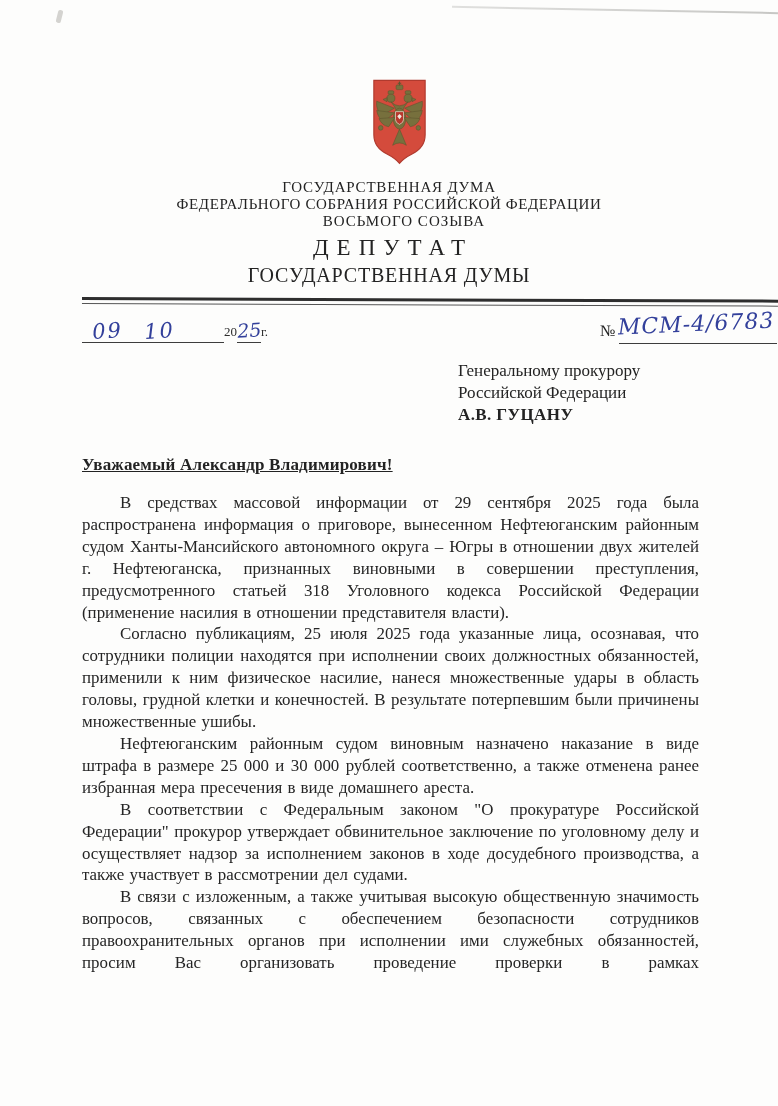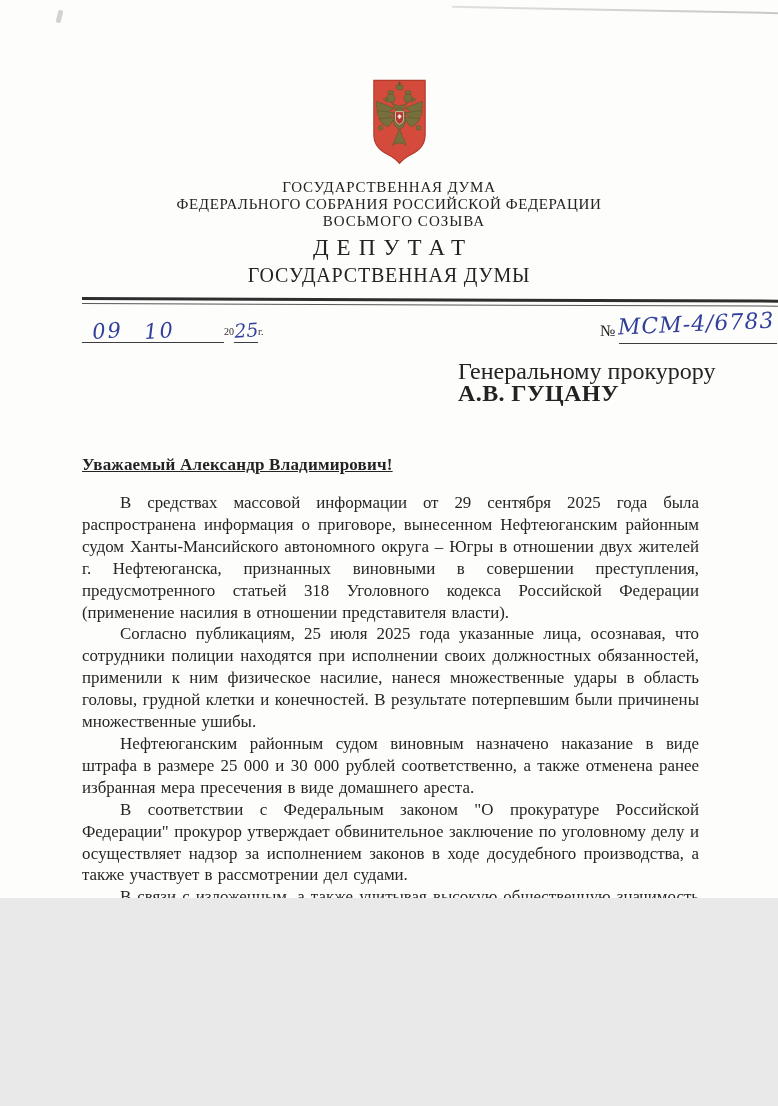"ГОСУДАРСТВЕННАЯ ДУМА" .page { height: 898px -> 1106px }
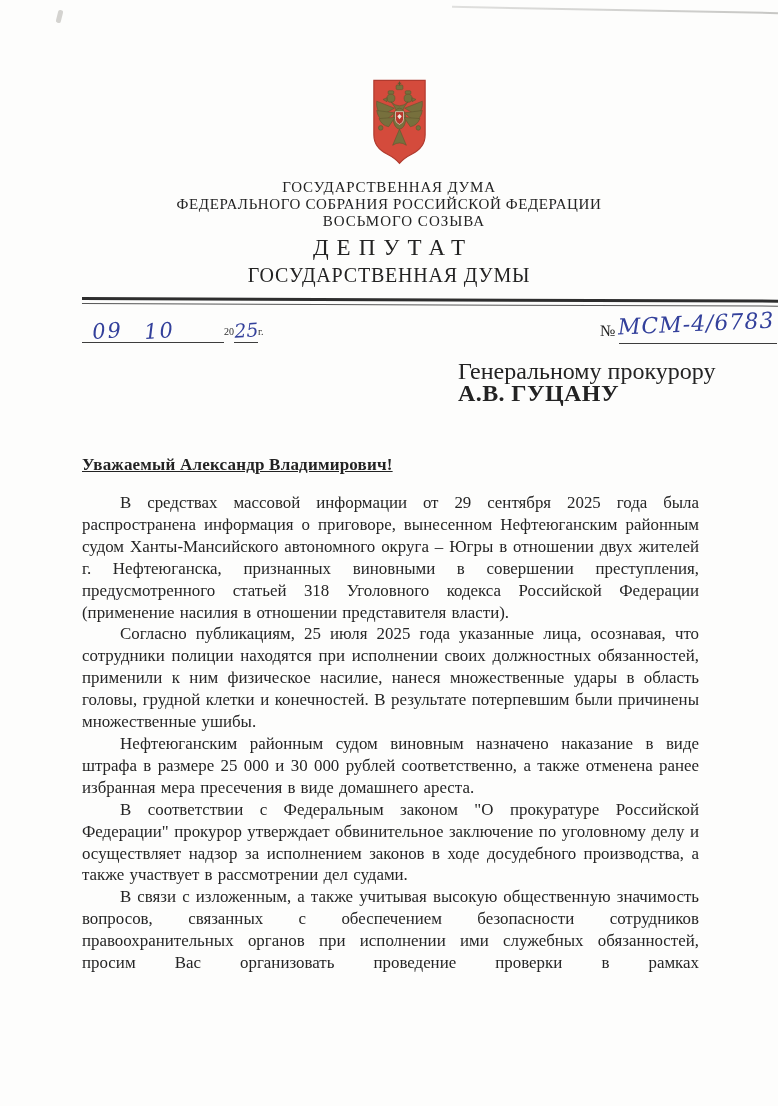"20" .printed { font-size: 10px -> 13px }
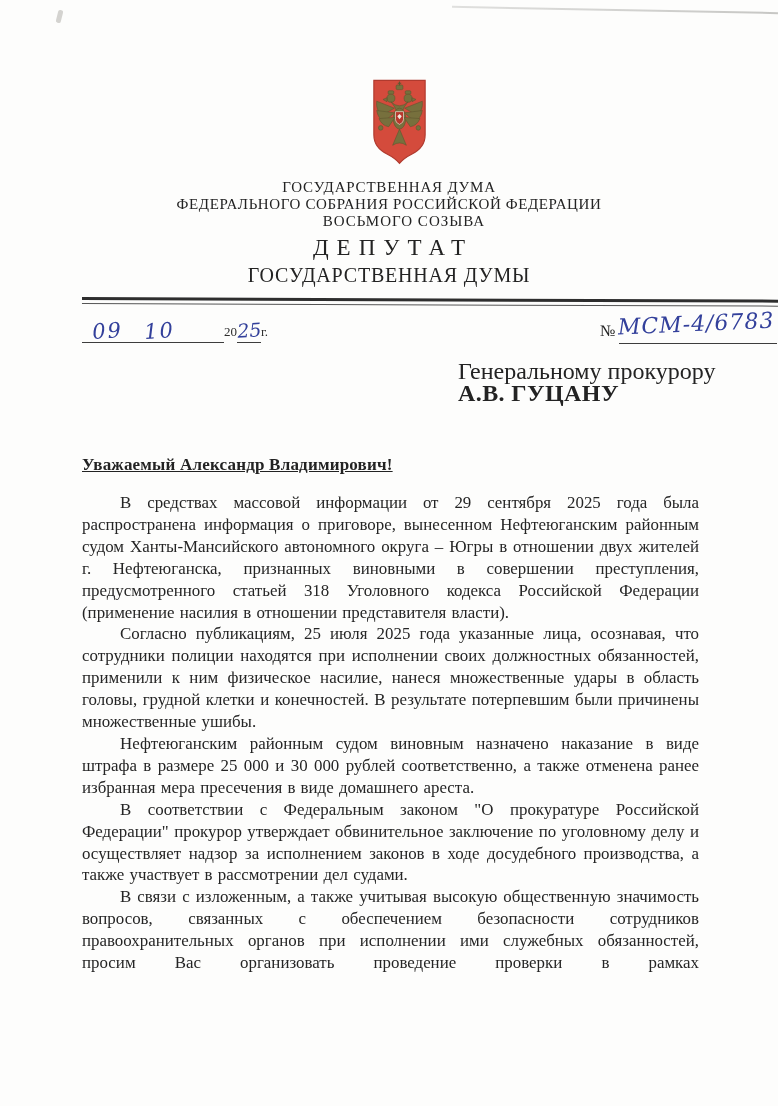"Генеральному прокурору" .recipient { font-size: 24px -> 17px }
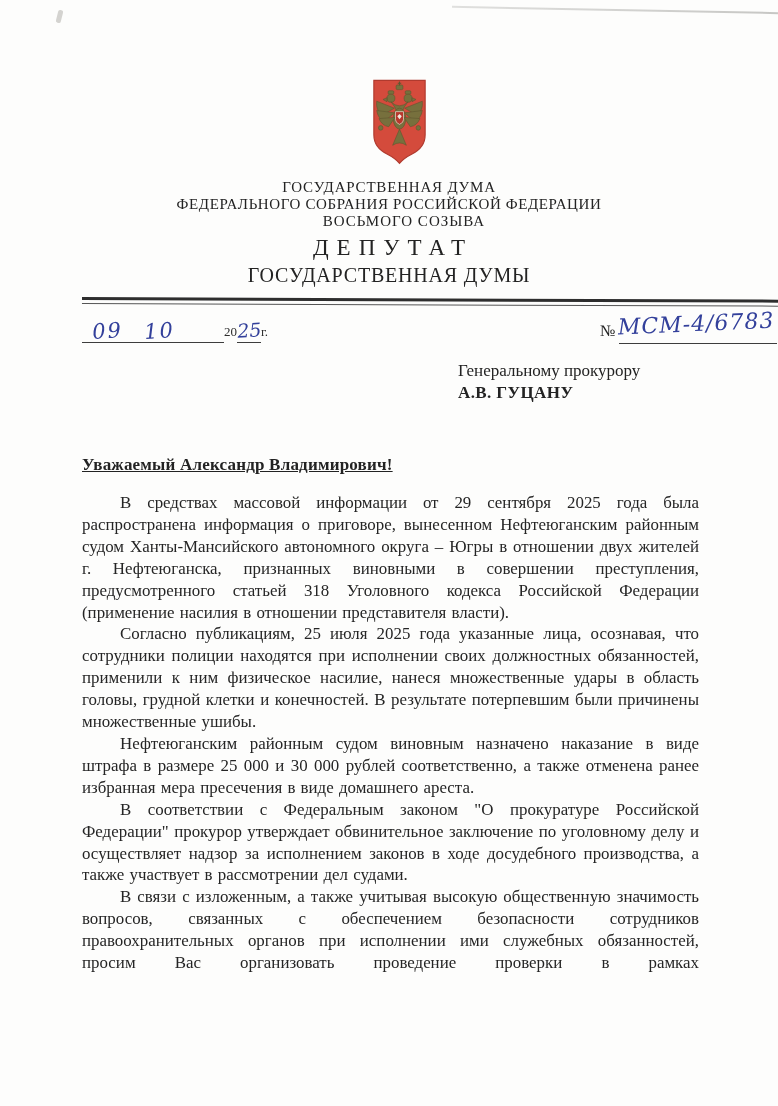"Российской Федерации" div { html: none -> <div>Российской Федерации</div> }
